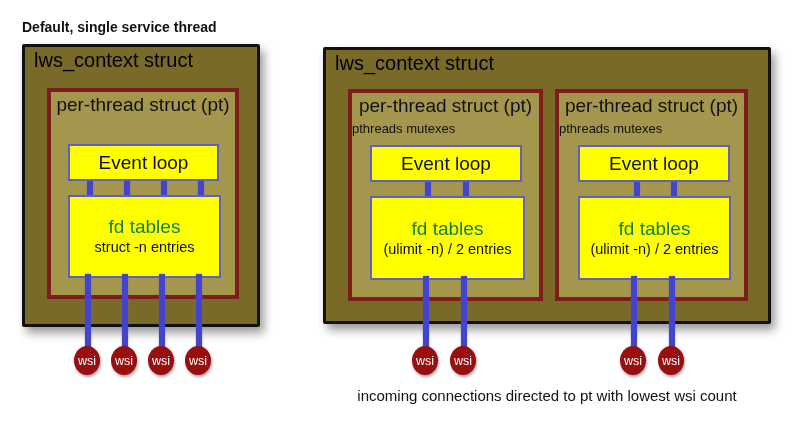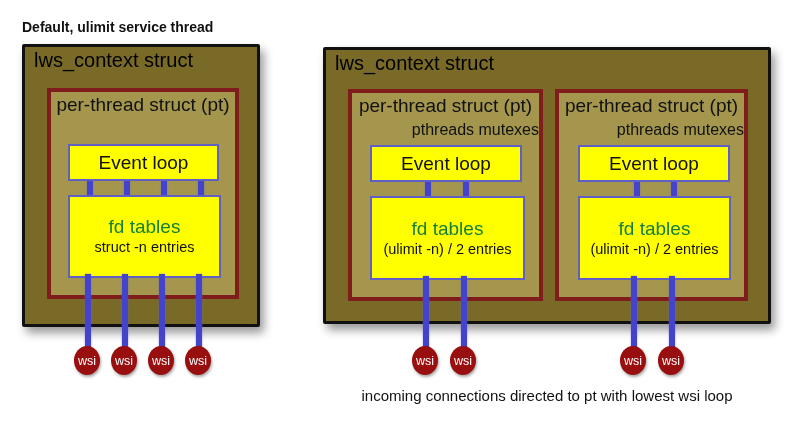"Default, ulimit service thread" div.panel-title { text: ulimit -> single }
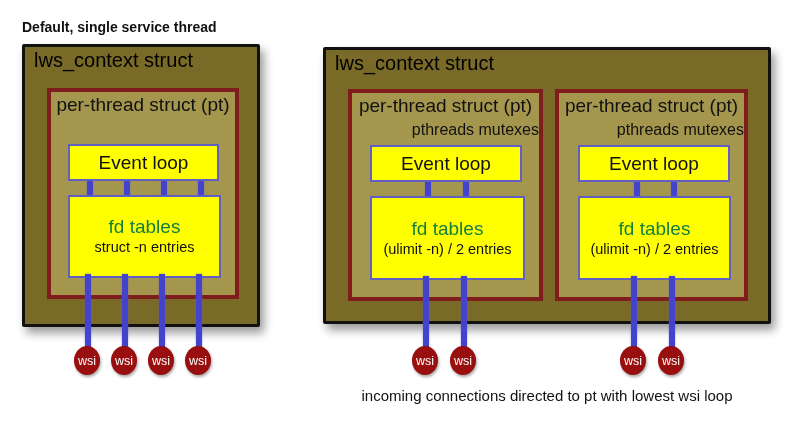"pthreads mutexes" .mutex-label { font-size: 16px -> 13px; right: 0 -> 17px; text-align: right -> left }
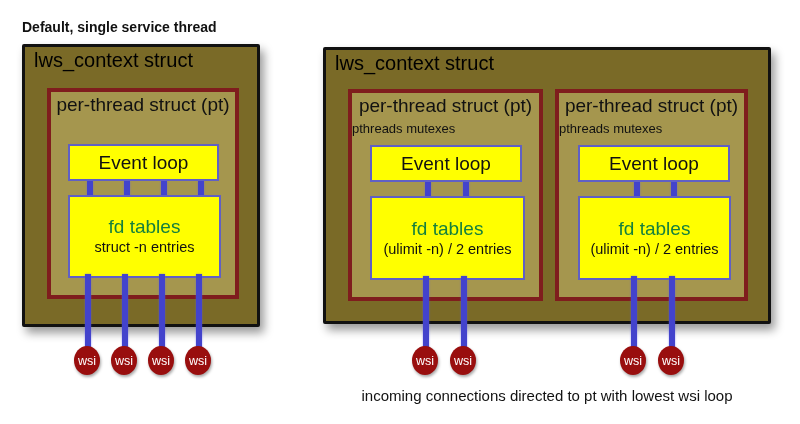"incoming connections directed to pt" div.caption { text: loop -> count }
